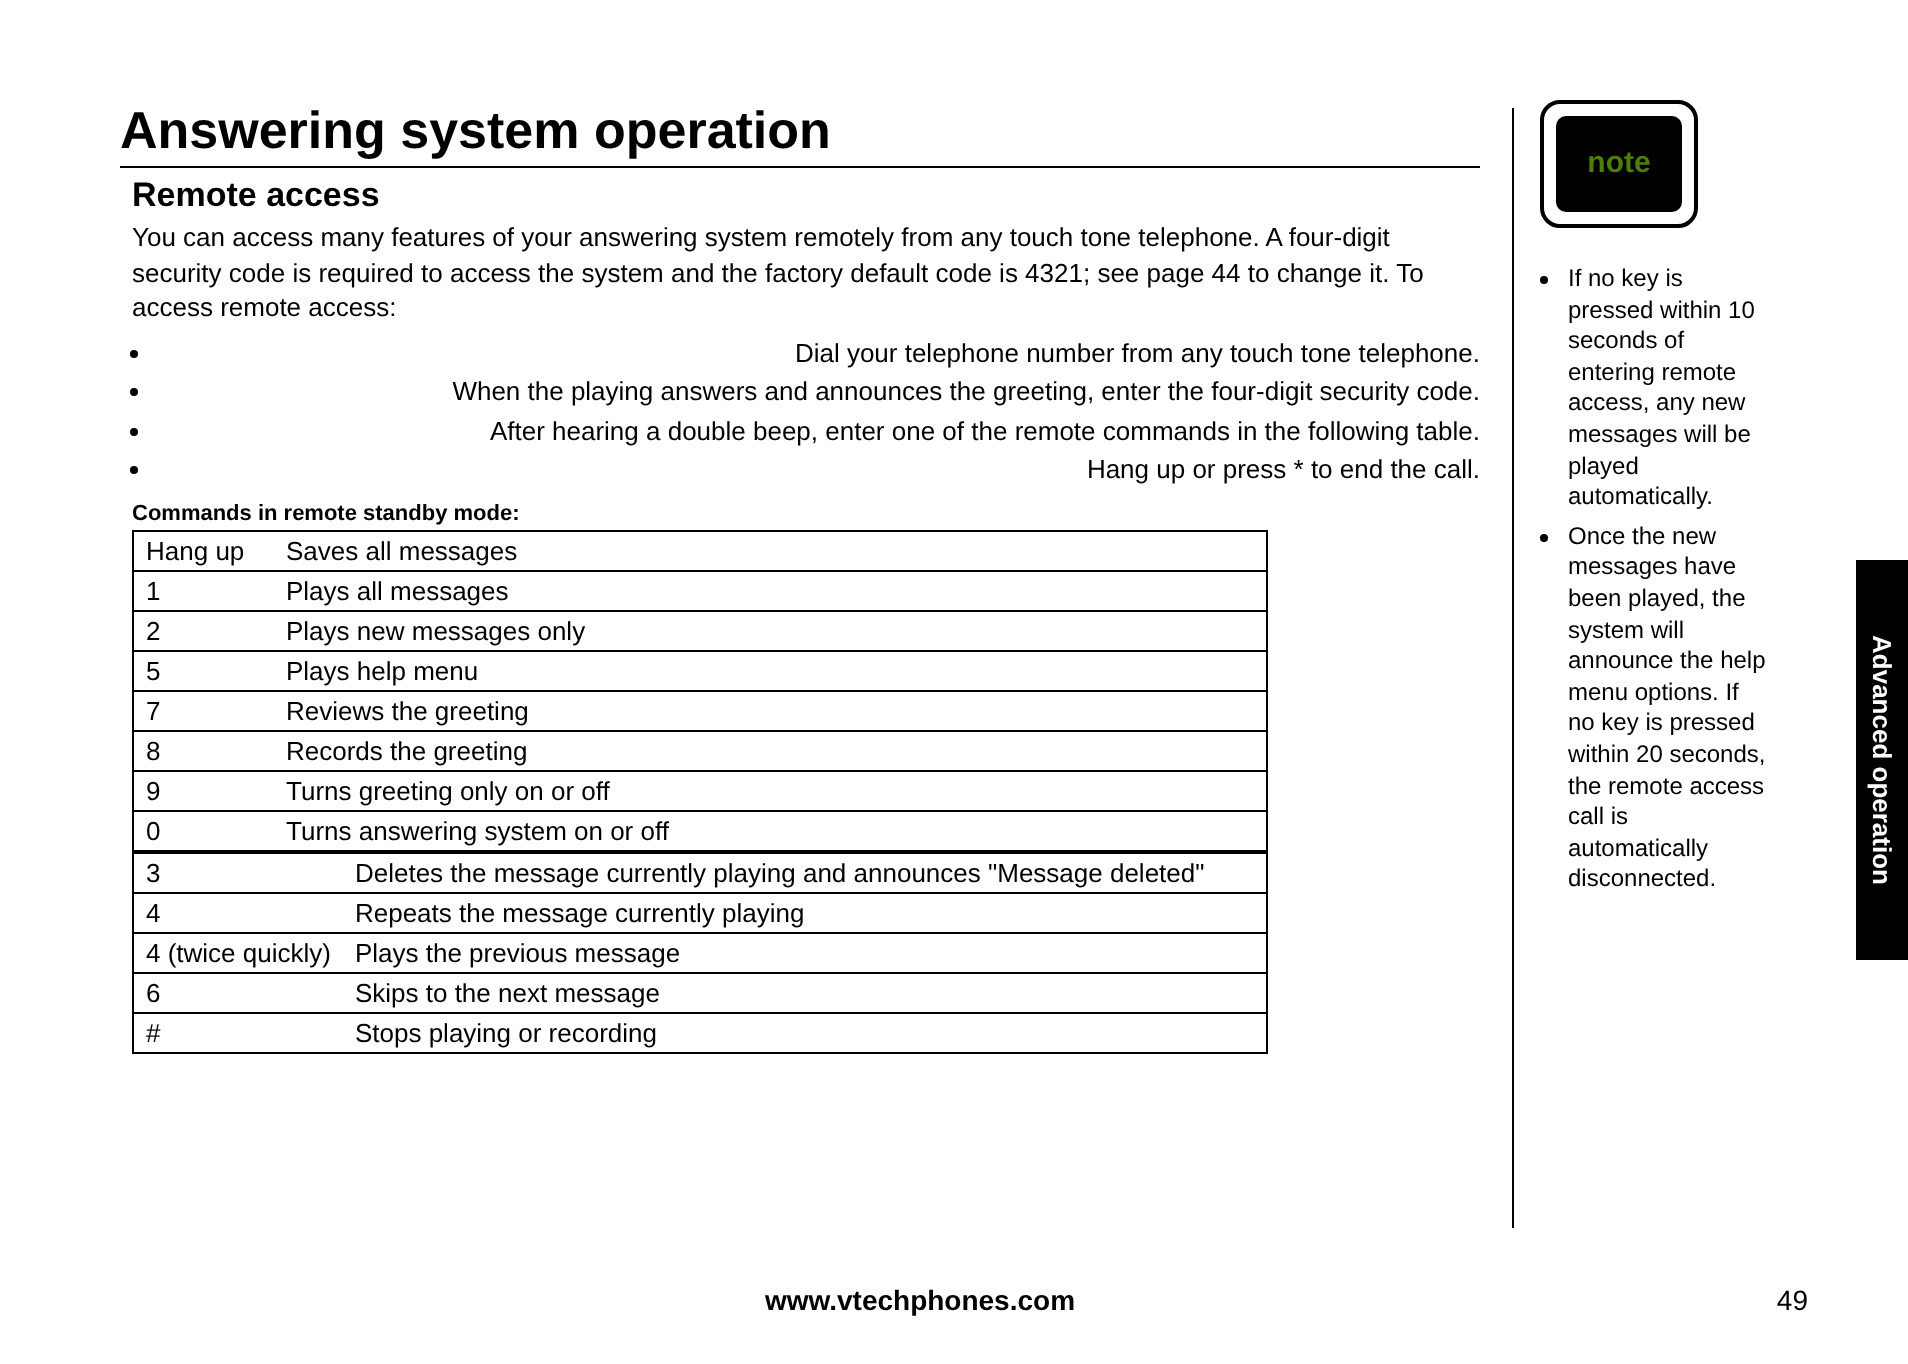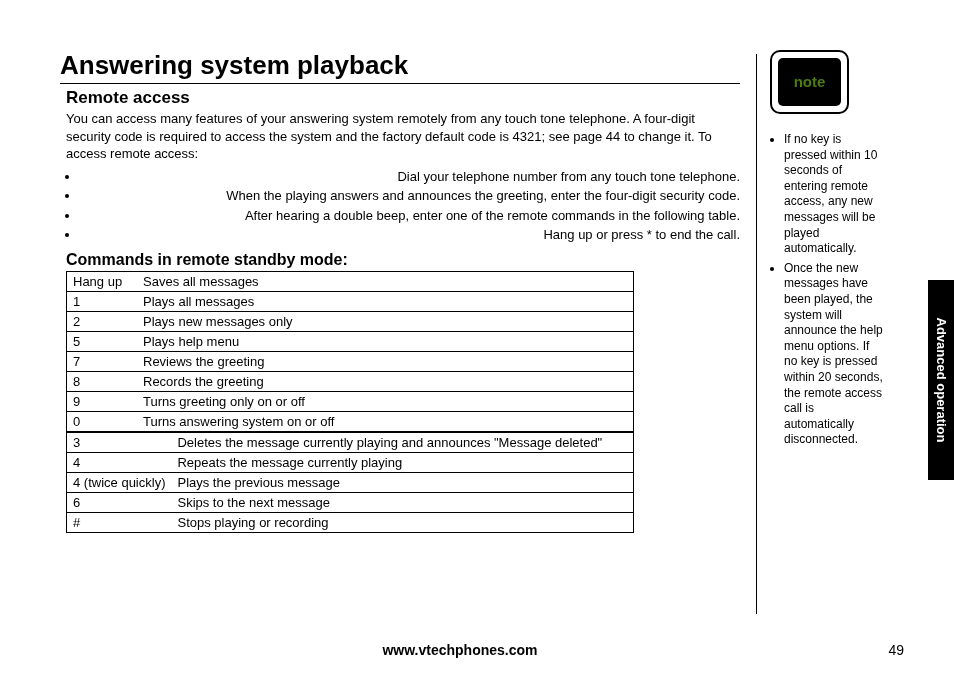"Answering system playback" h1 { text: playback -> operation }
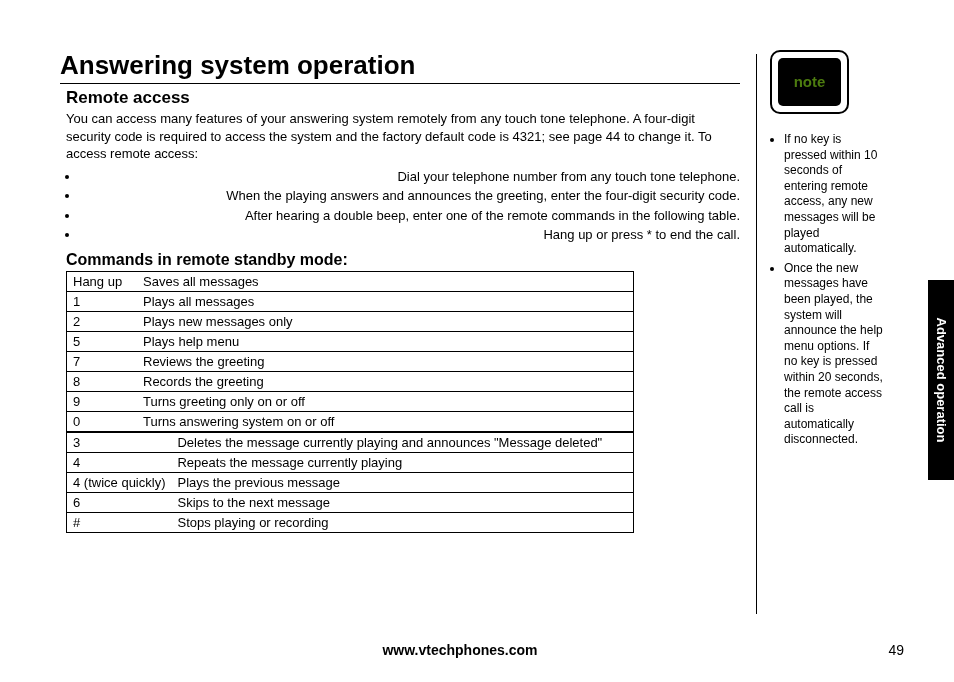"Commands in remote standby mode:" .table-title { font-size: 16px -> 11px }
